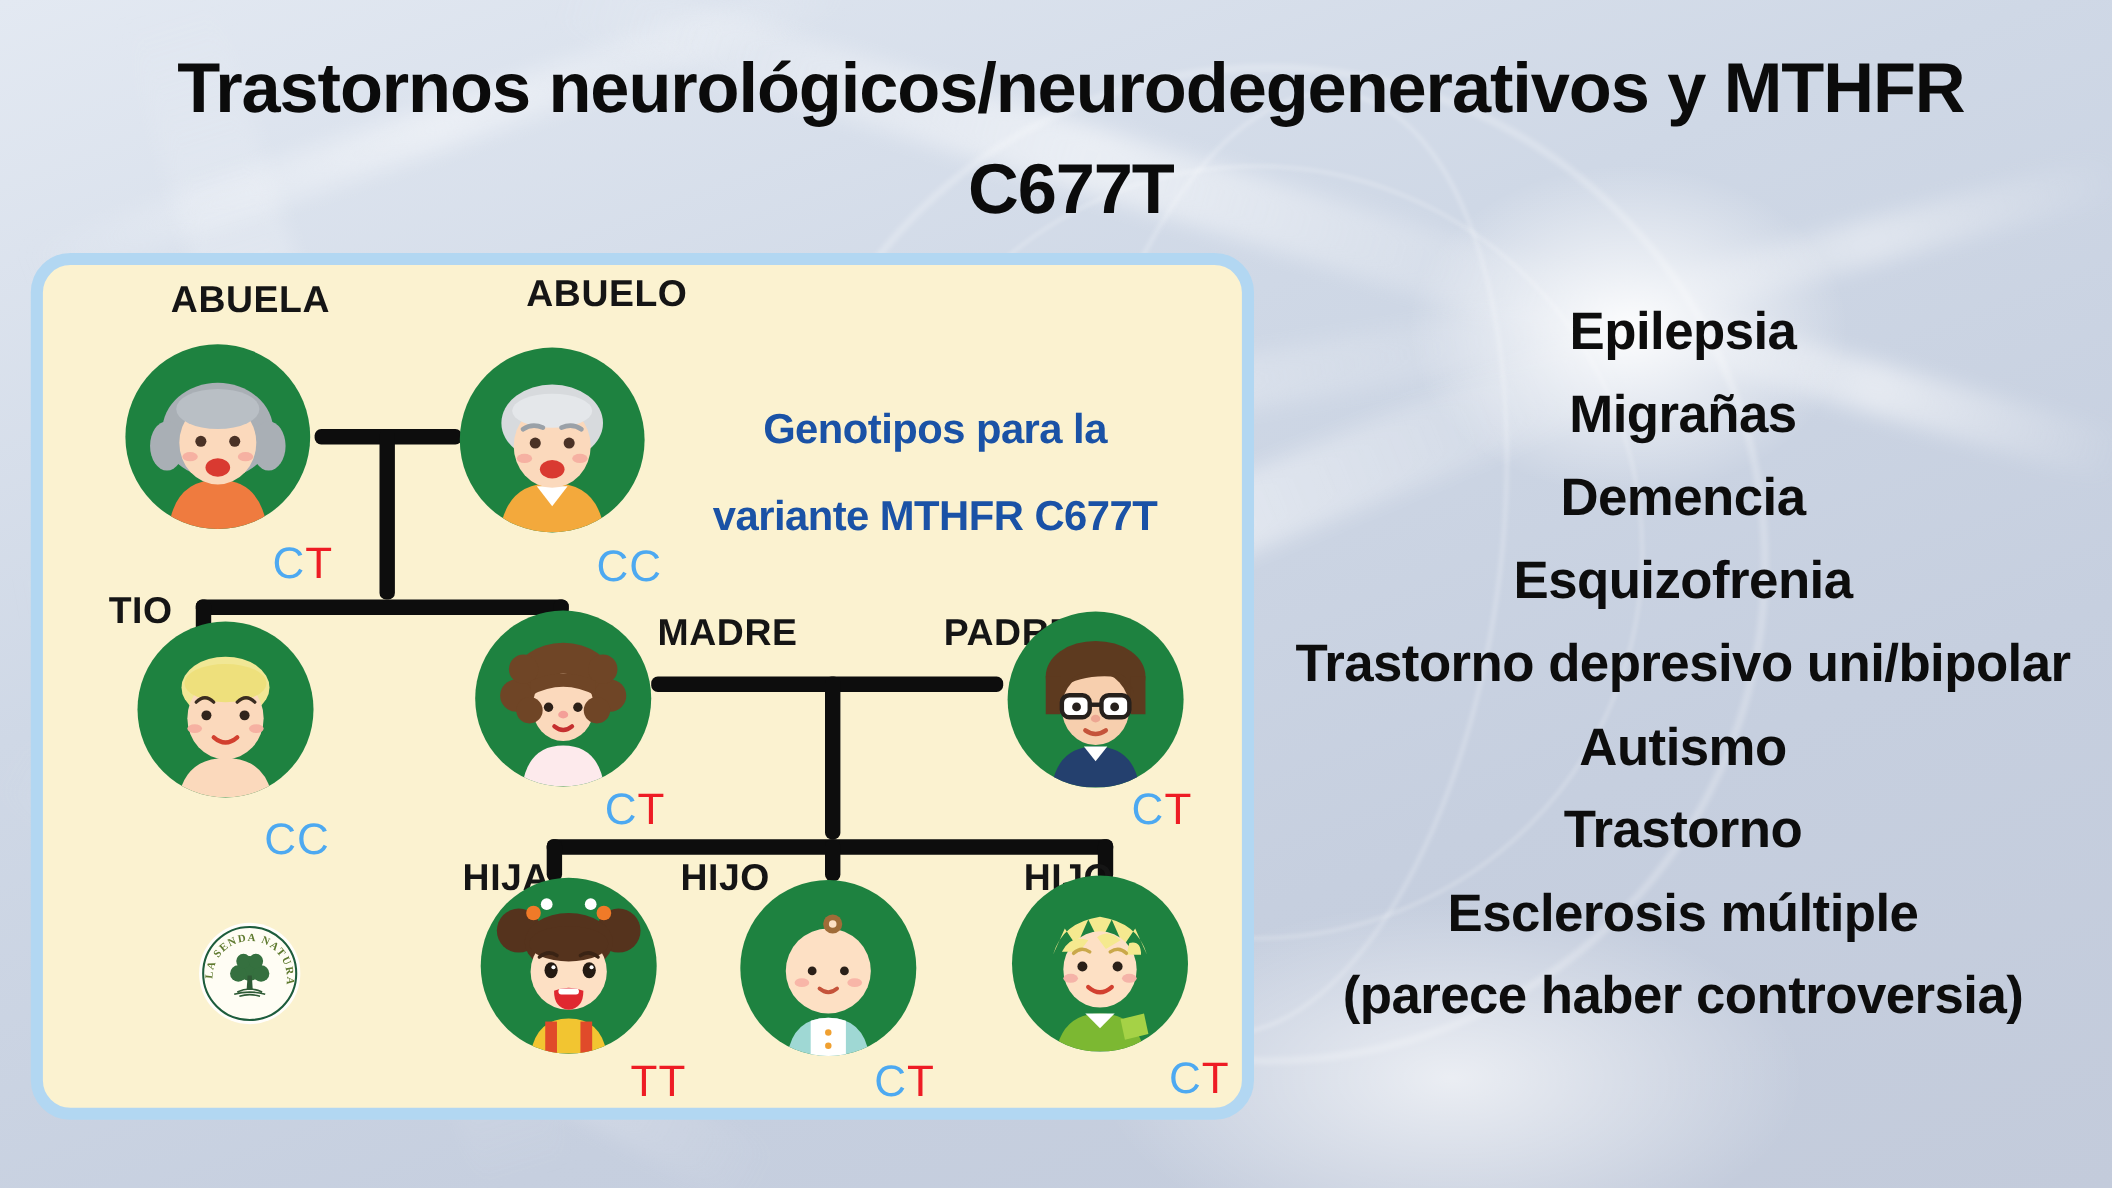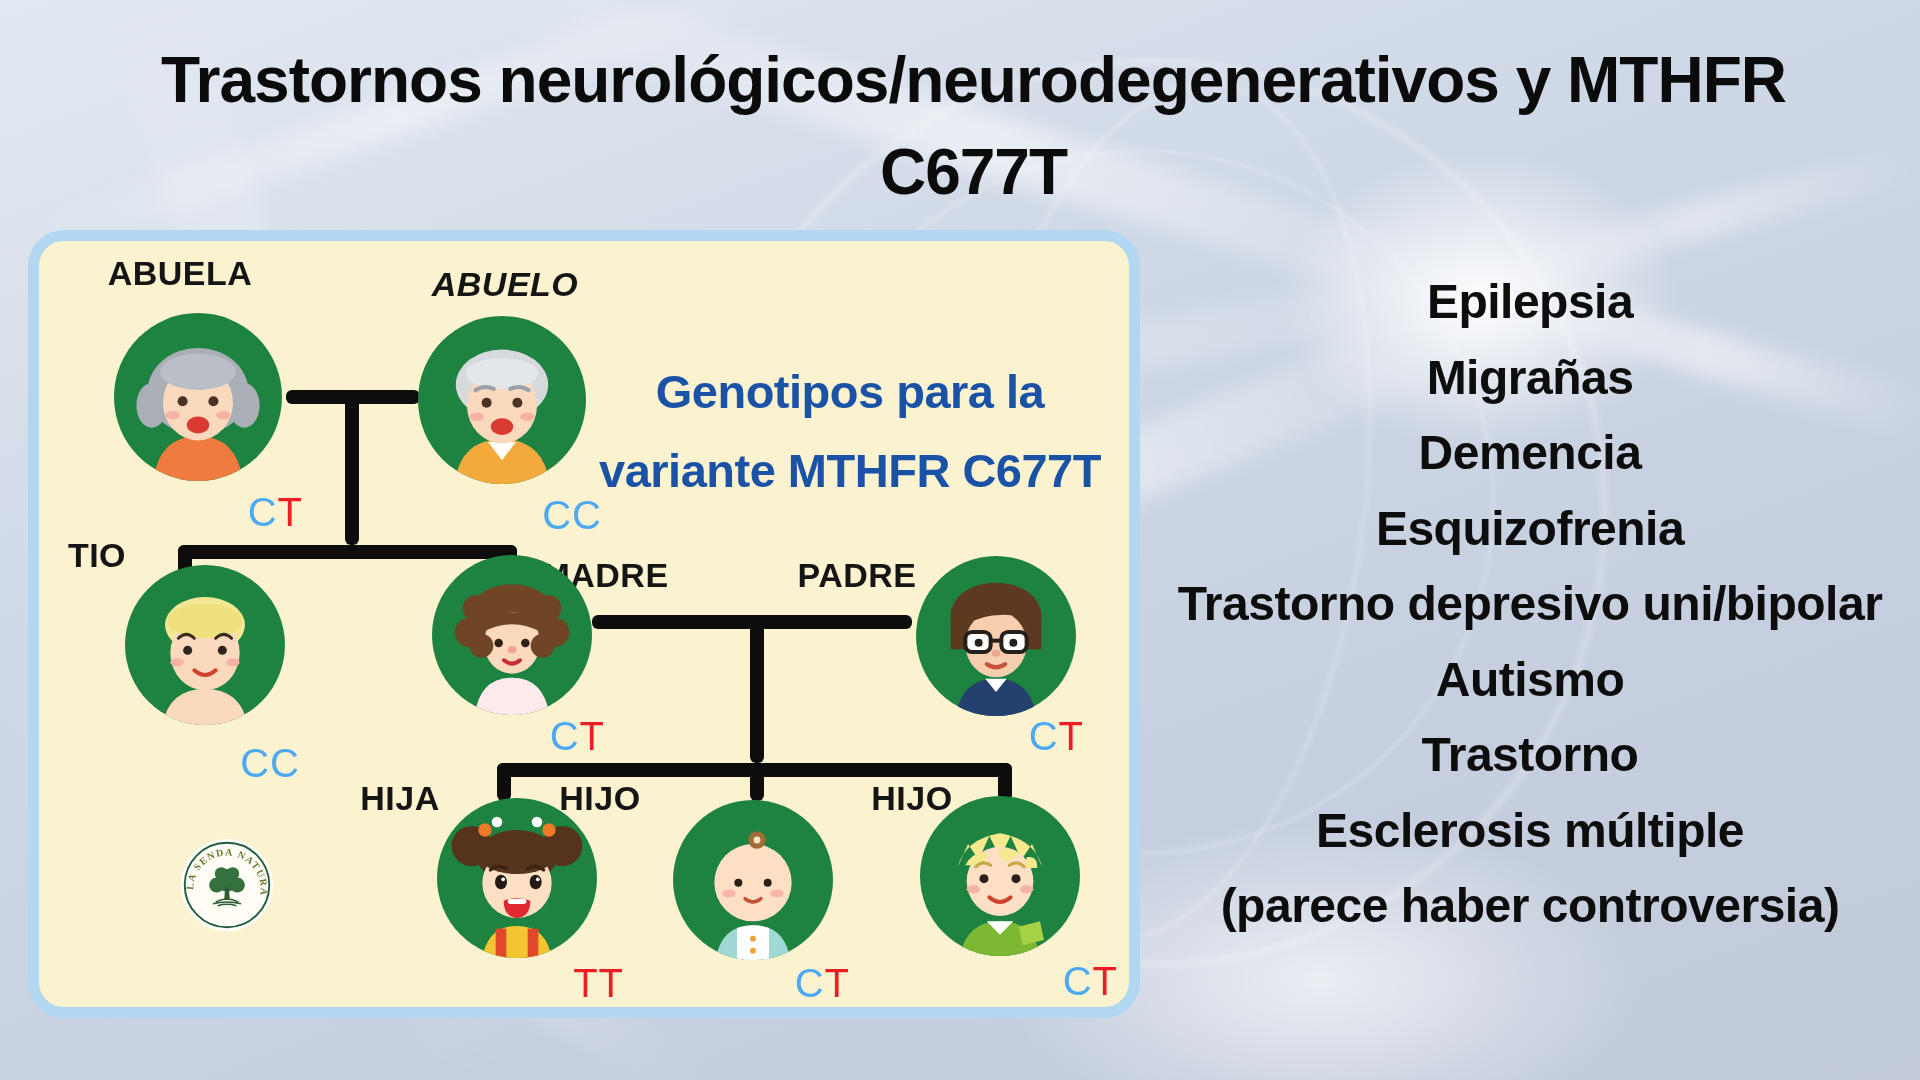"ABUELA" .plabel { text-align: center -> right }
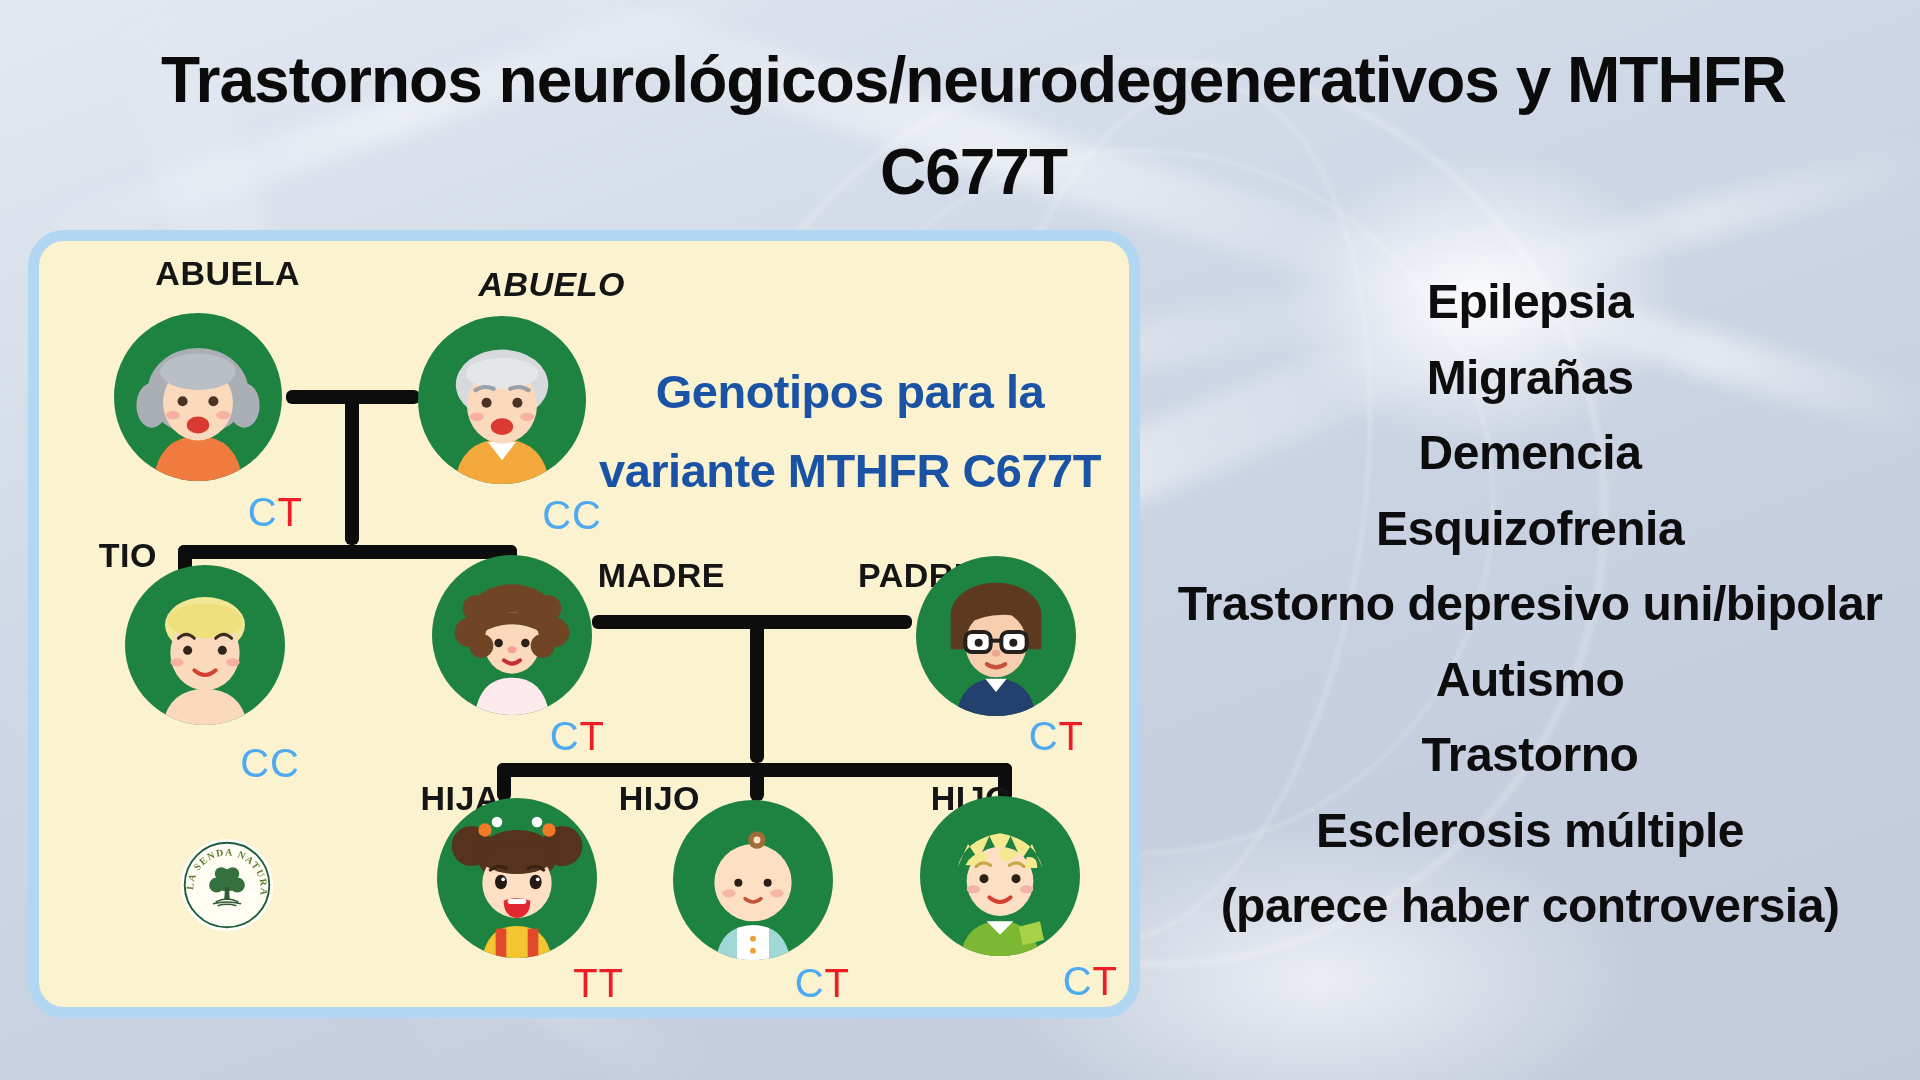"ABUELO" div.plabel { font-style: italic -> none; top: 265px -> 248px }
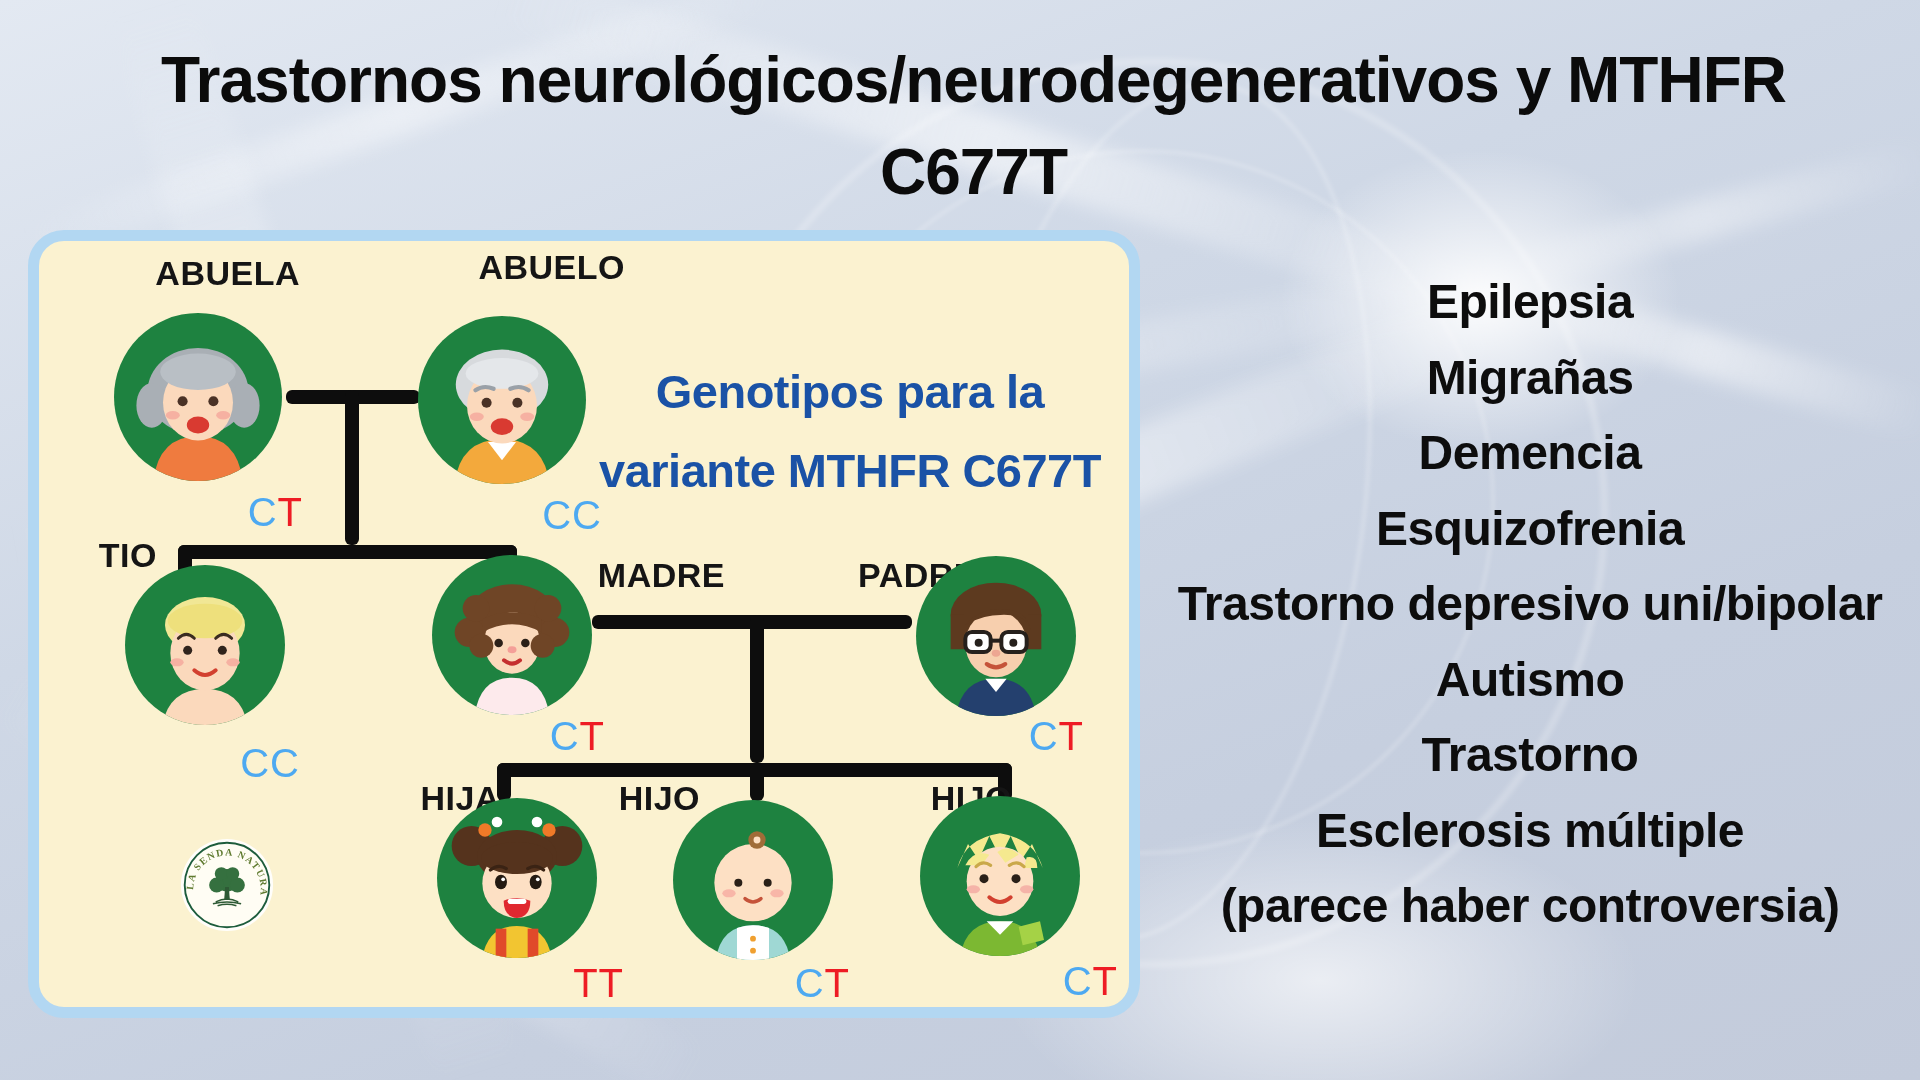"Genotipos para la" .heading { font-size: 47px -> 38px }
